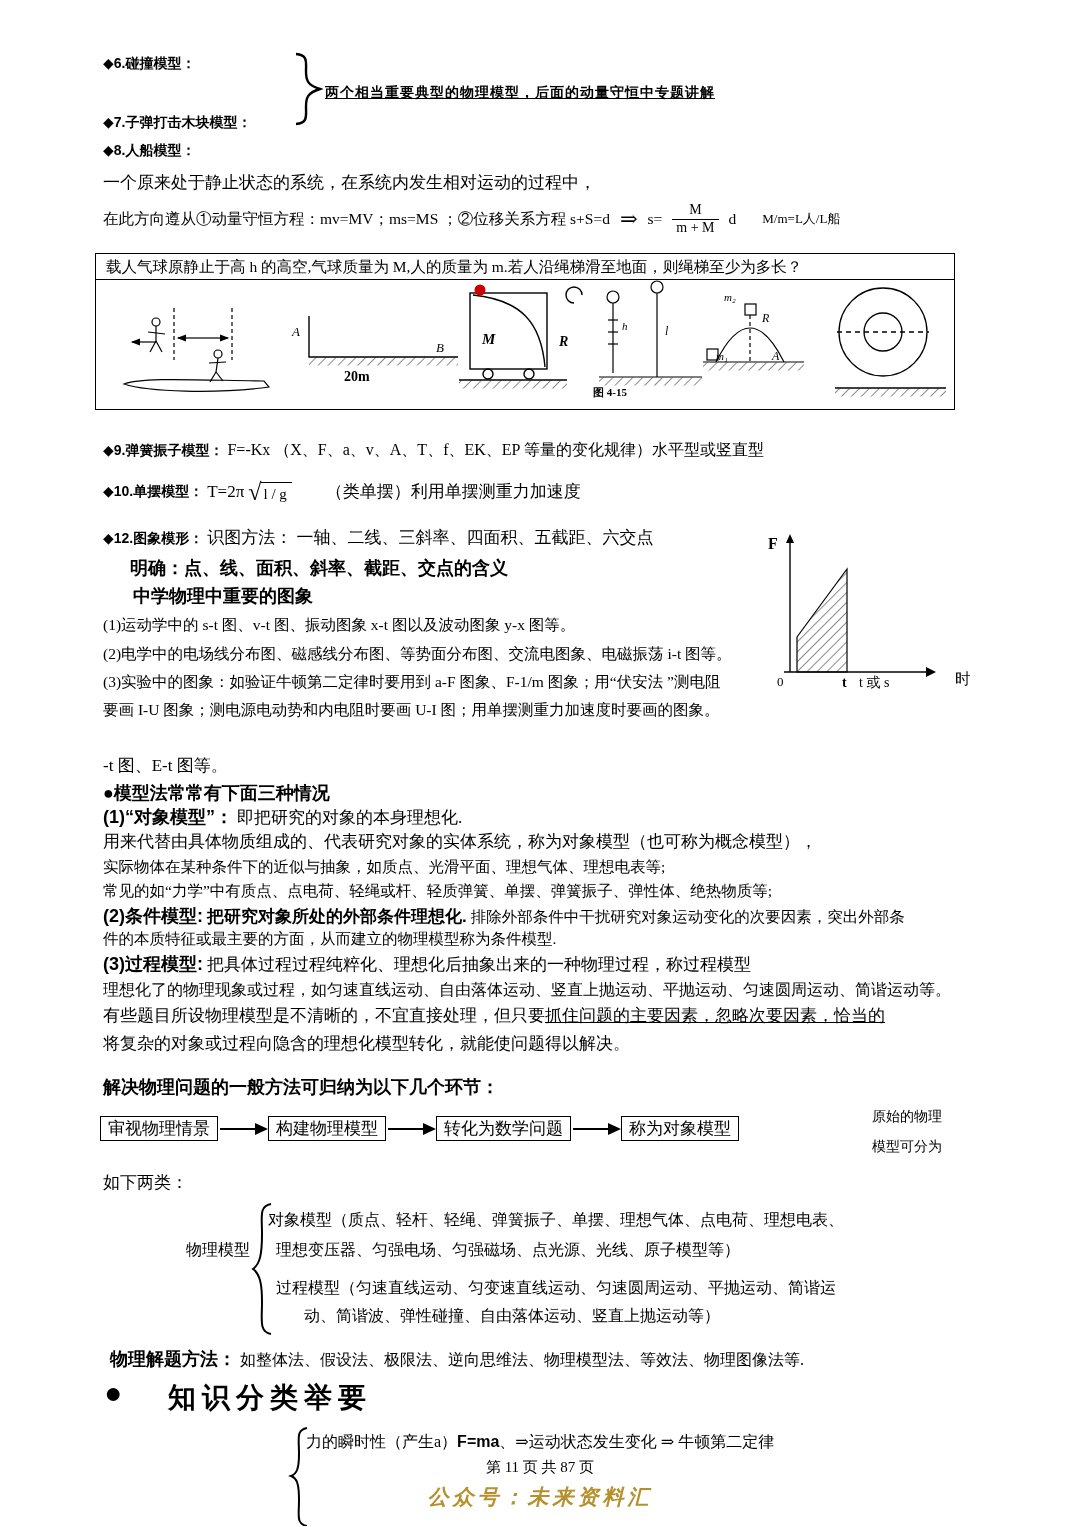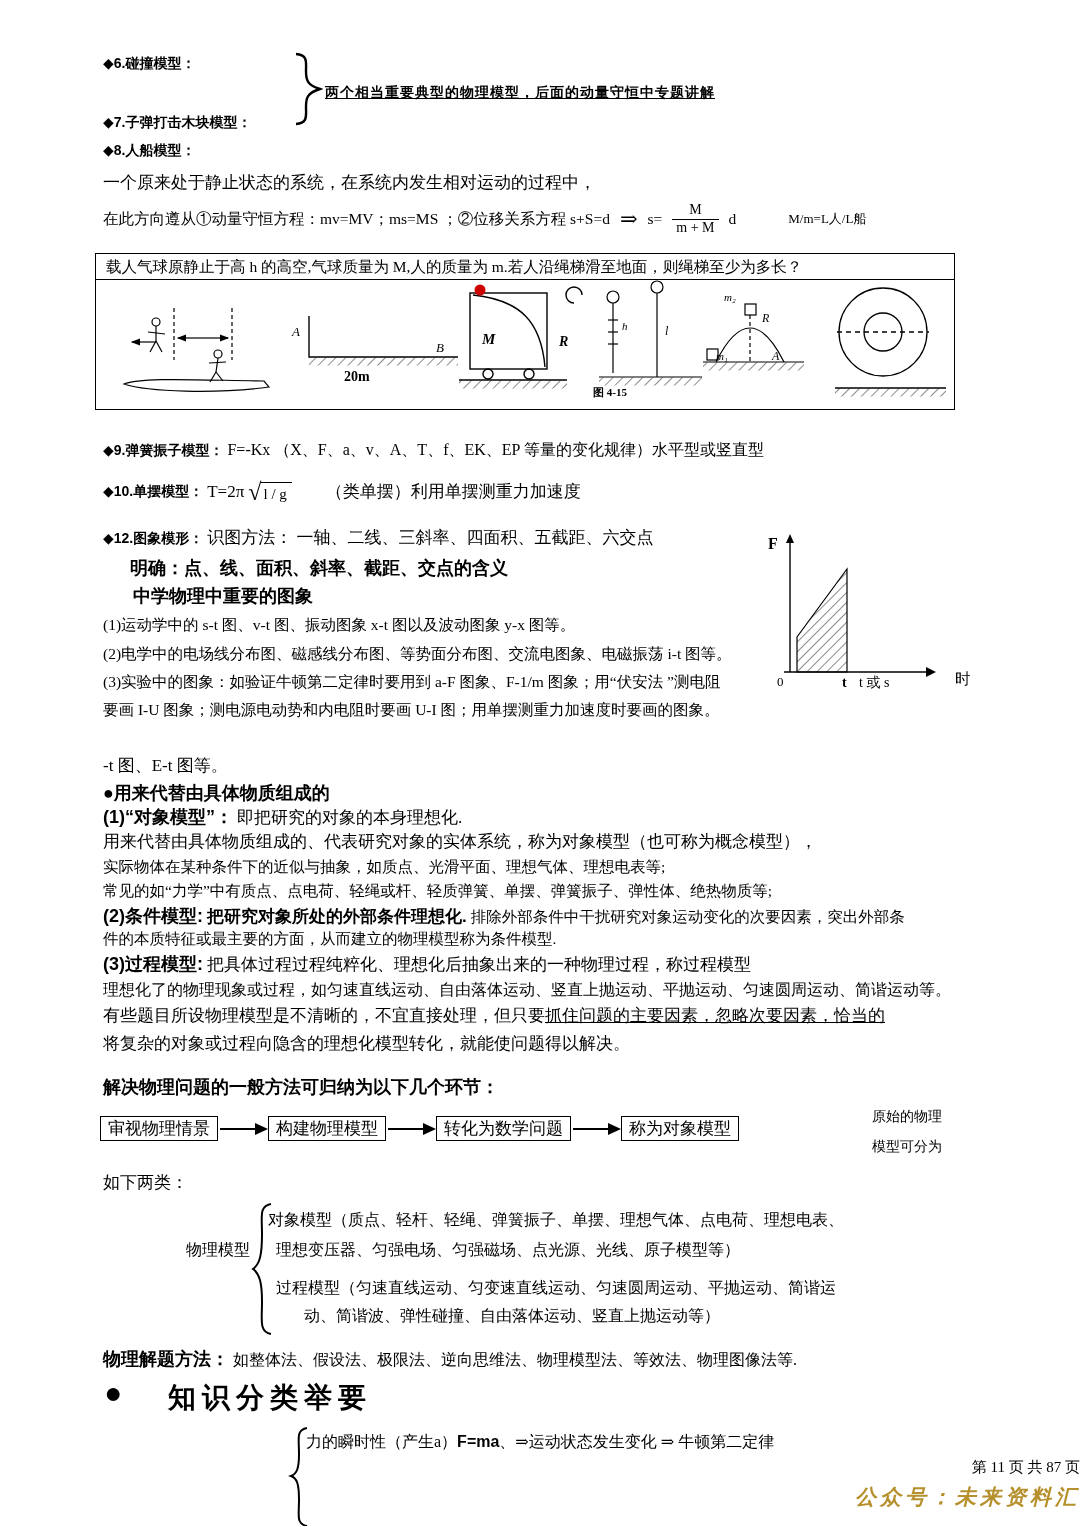"M/m=L人/L船" span.s13 { margin-left: 42px -> 16px }
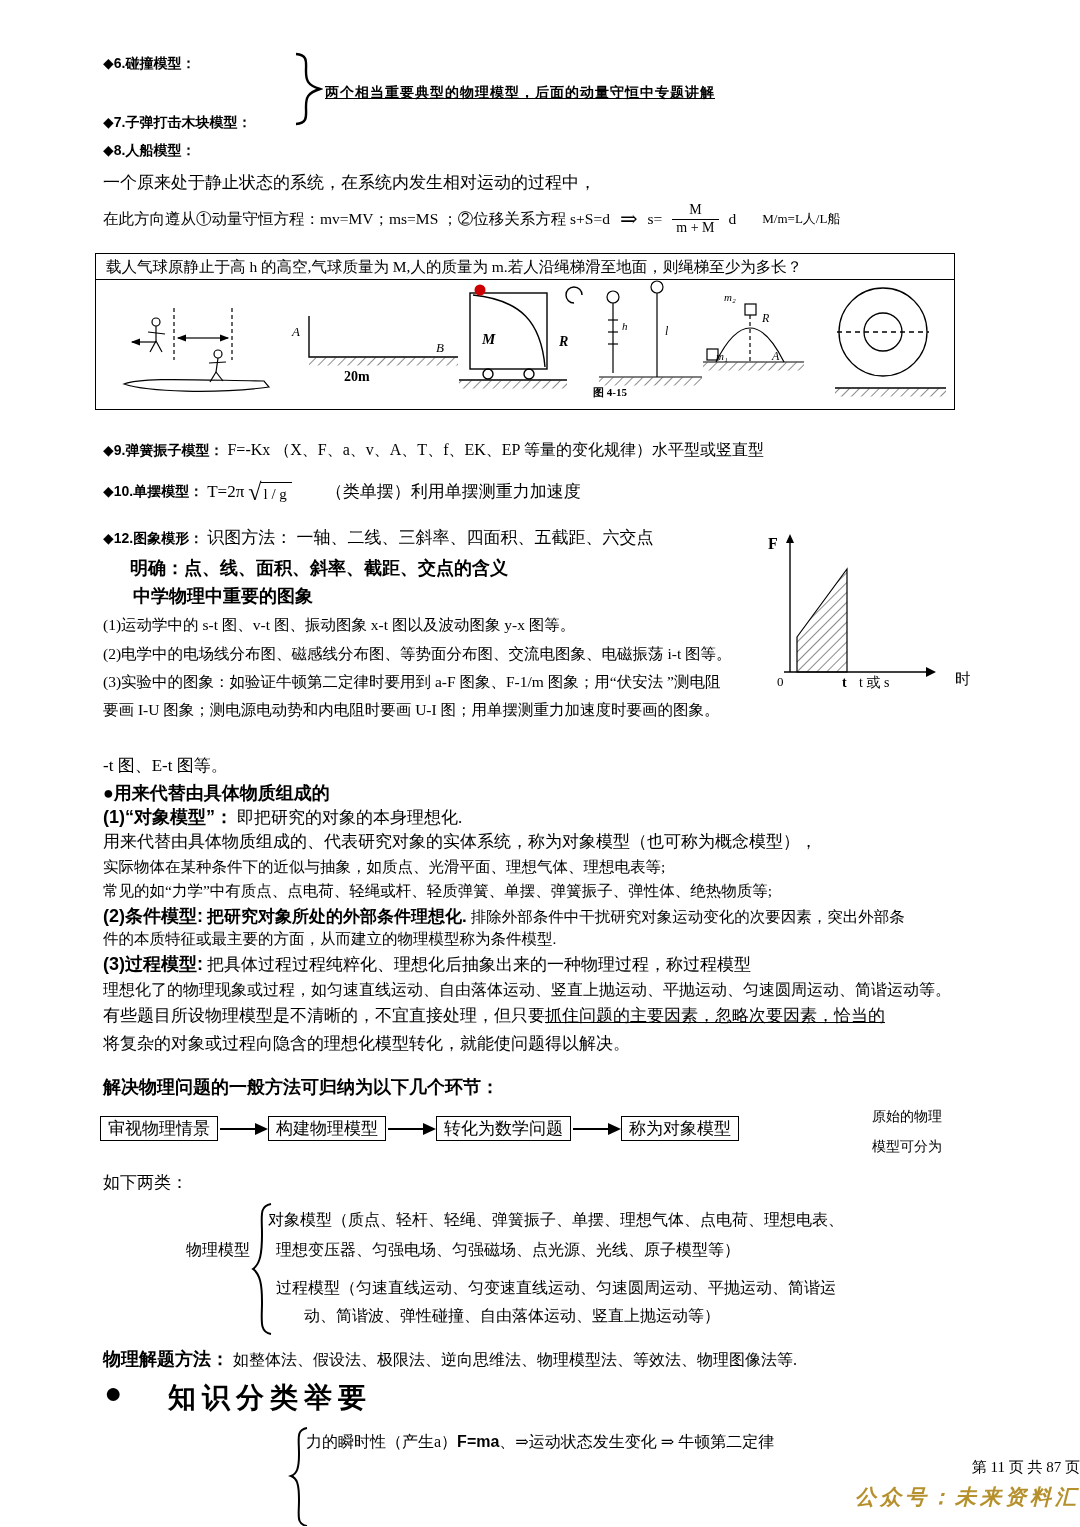"●用来代替由具体物质组成的" div.abs { text: 用来代替由具体物质组成的 -> 模型法常常有下面三种情况 }
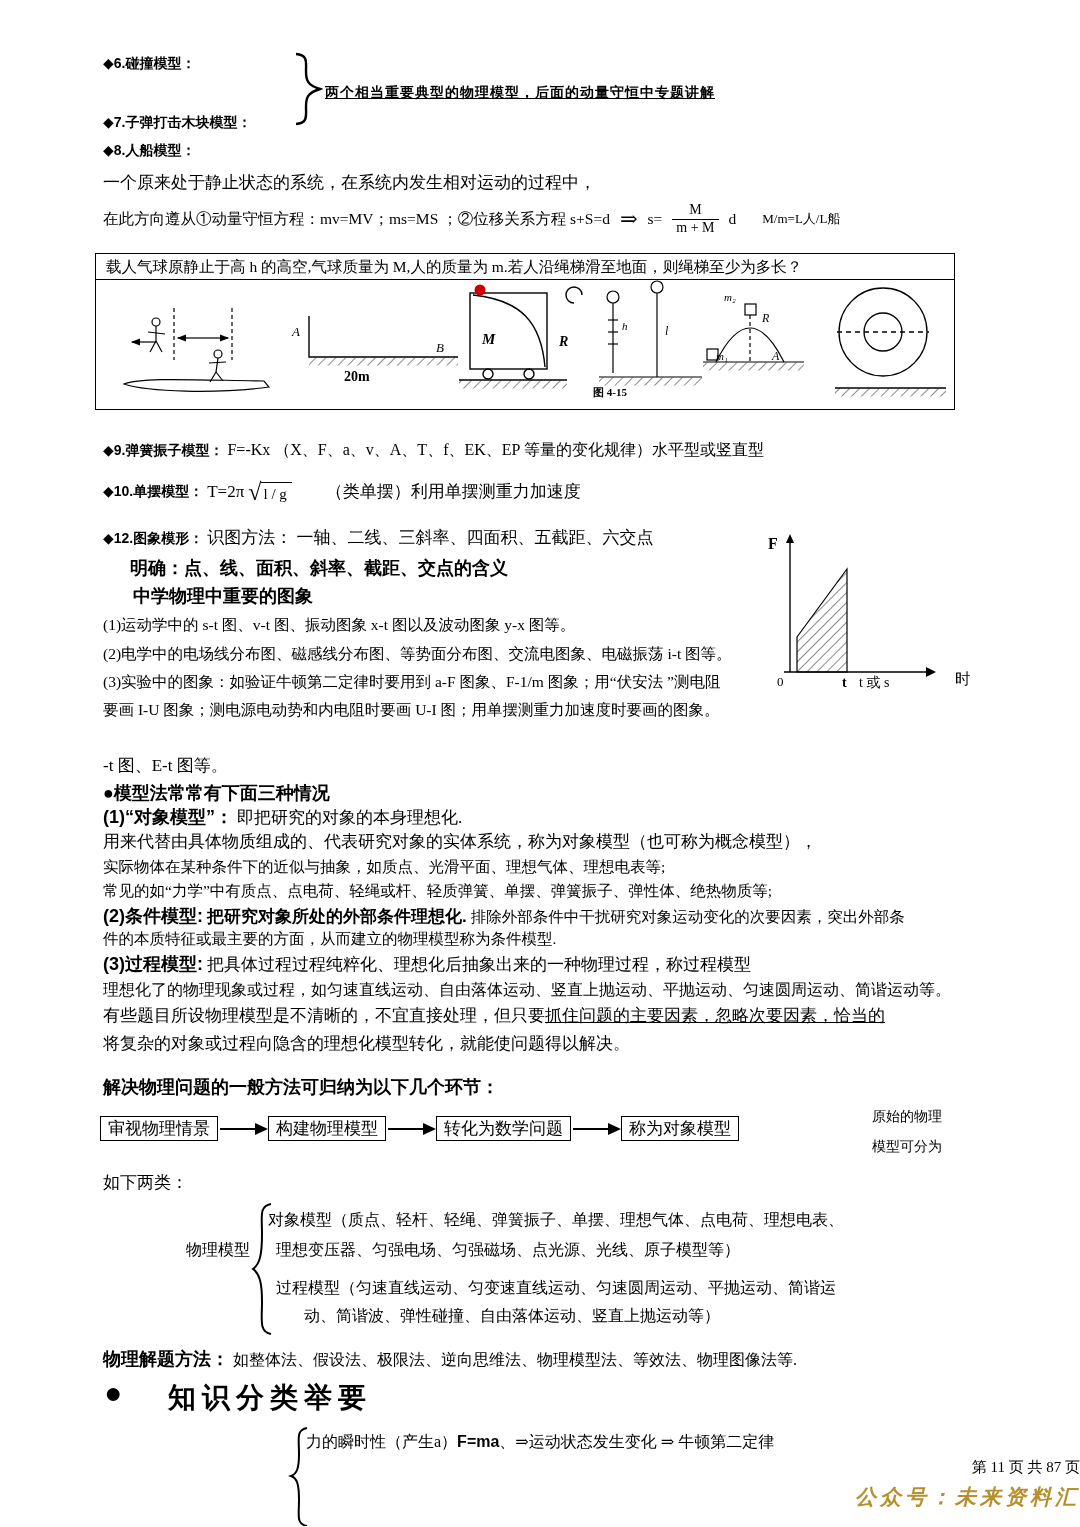"物理解题方法：" div.abs { left: 103px -> 110px }
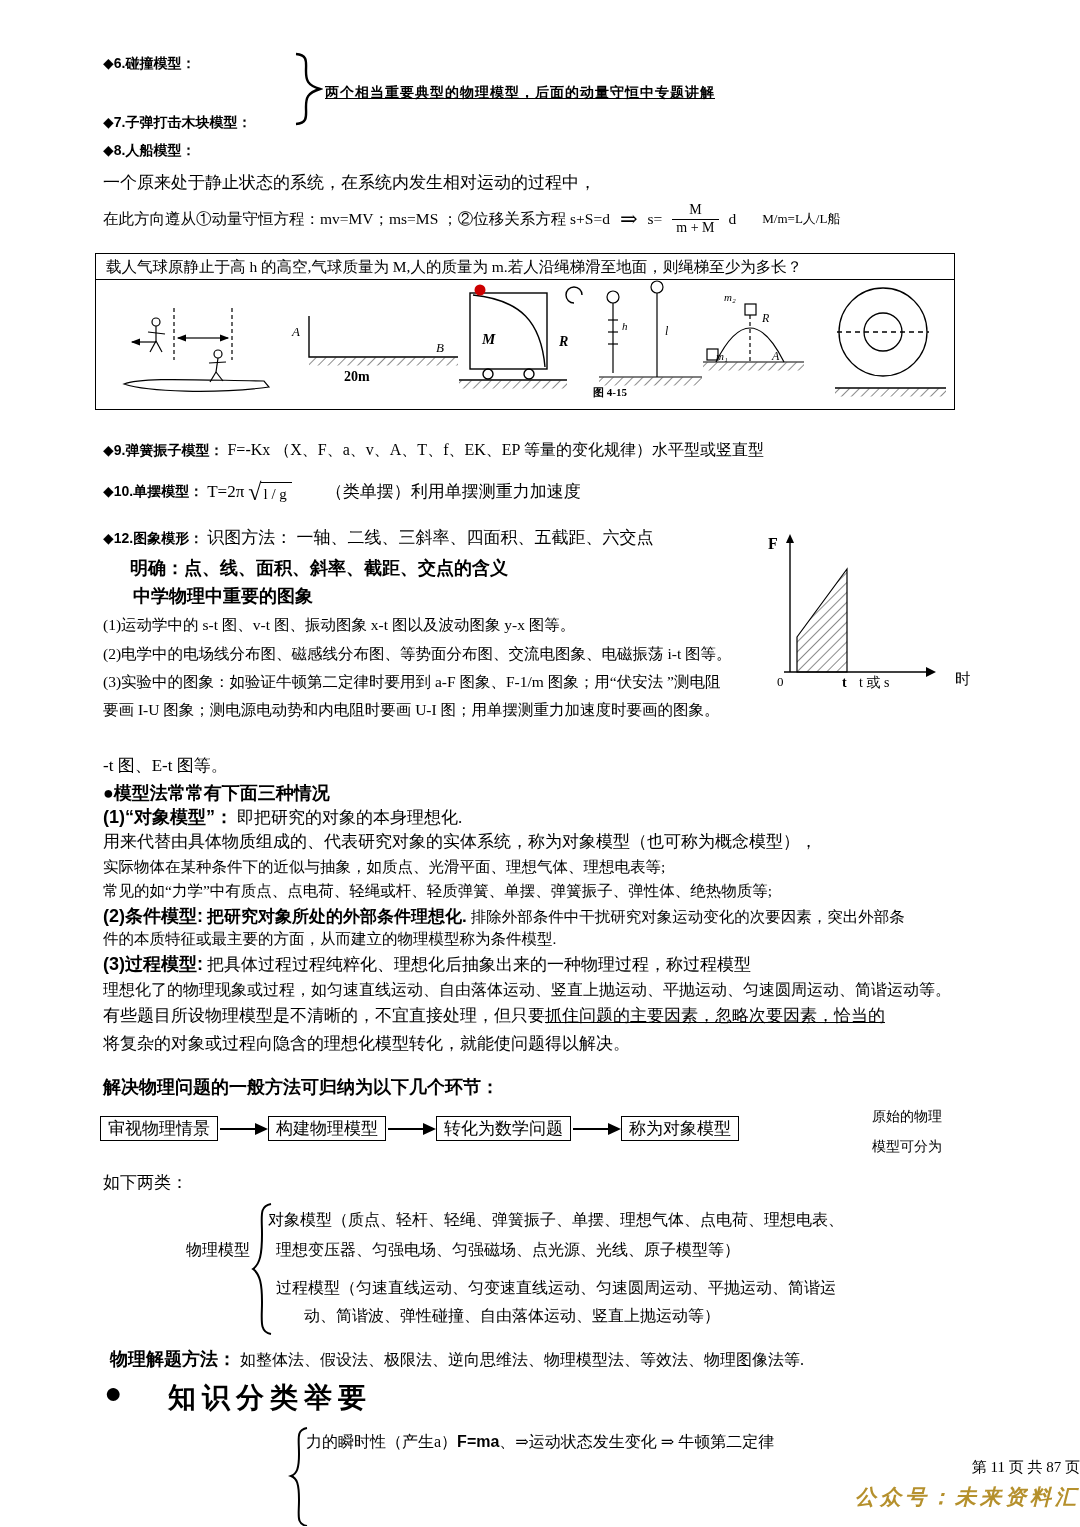"第 11 页 共 87" .ctr { text-align: right -> center }
